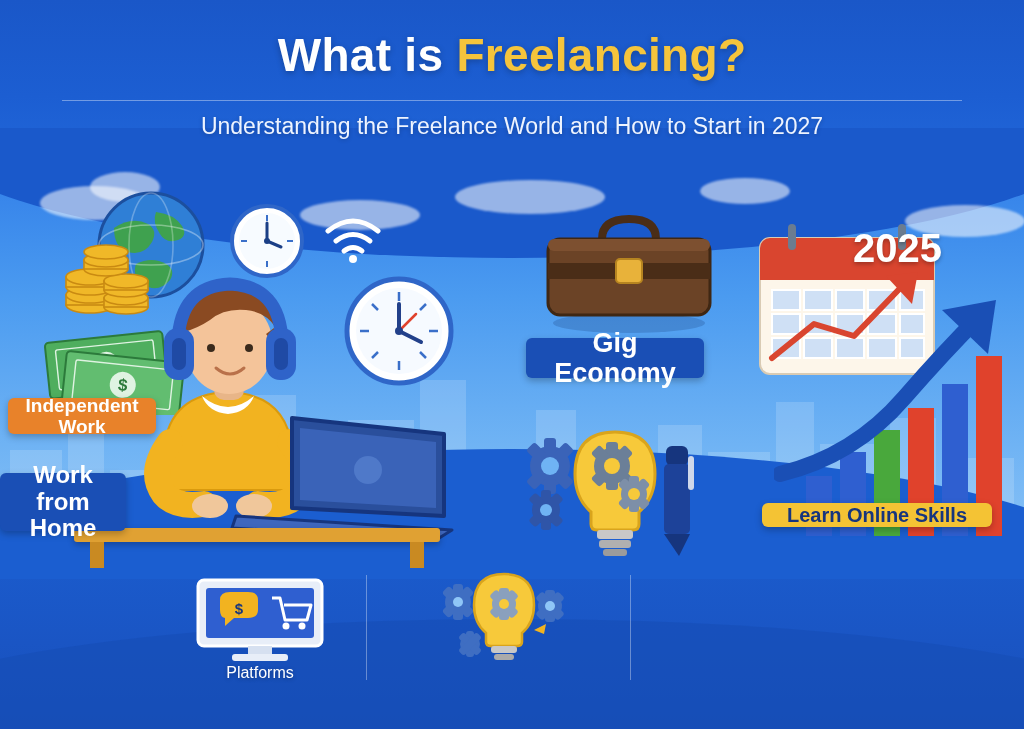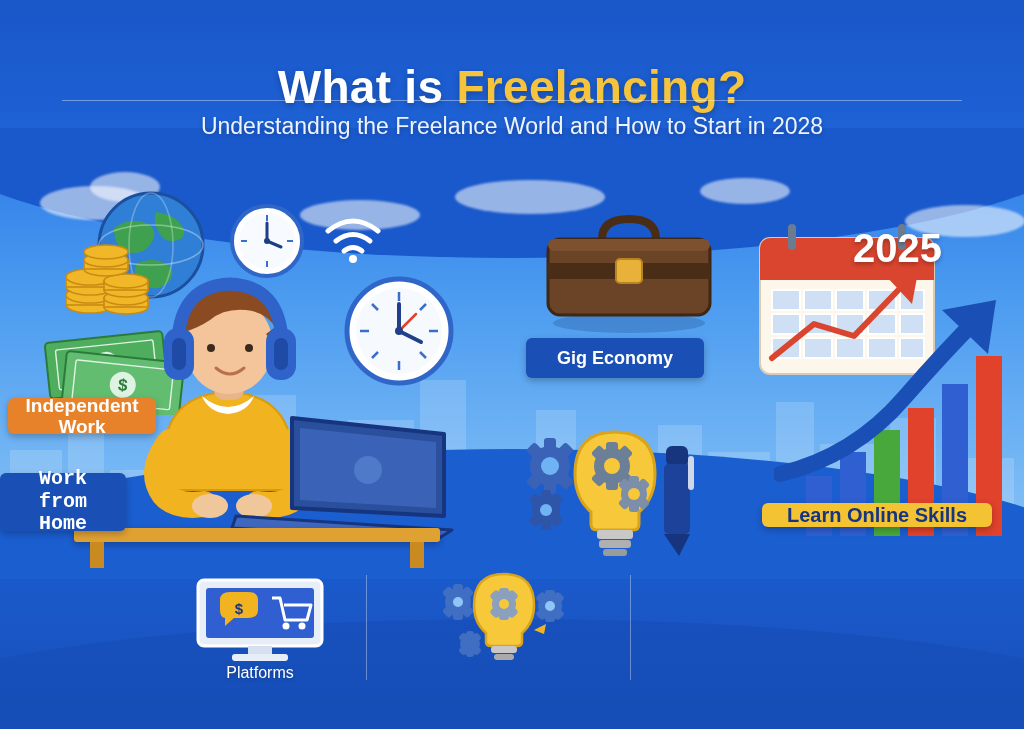"What is Freelancing?" .title { margin-top: 32px -> none }
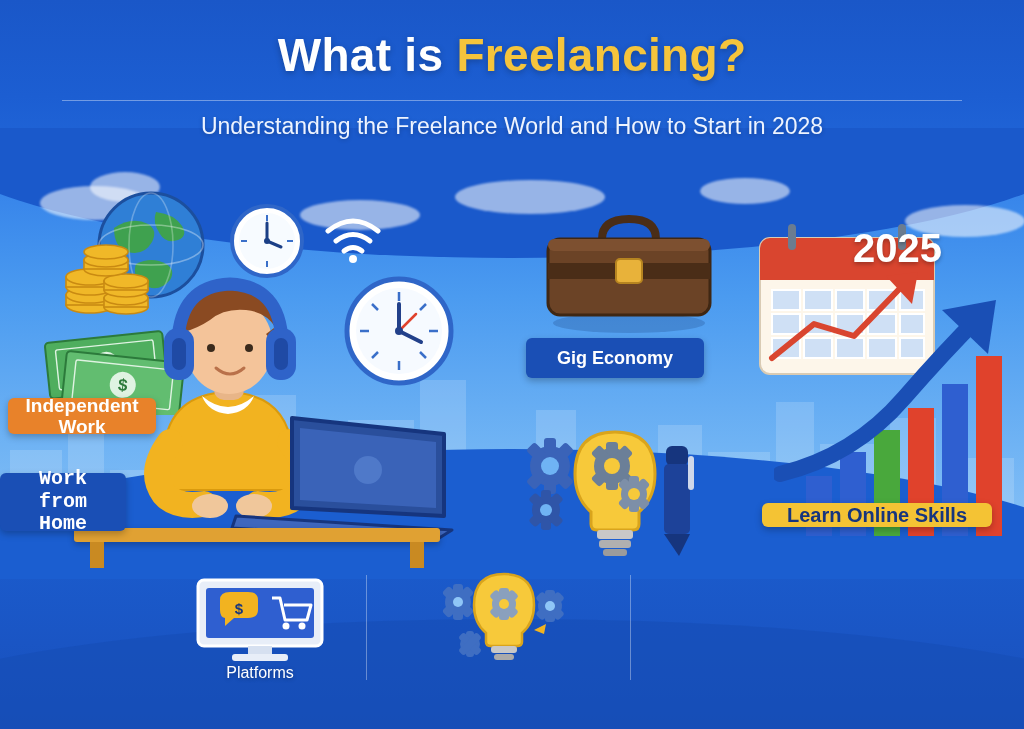"Understanding the Freelance World and" div.subtitle { text: 2028 -> 2027 }
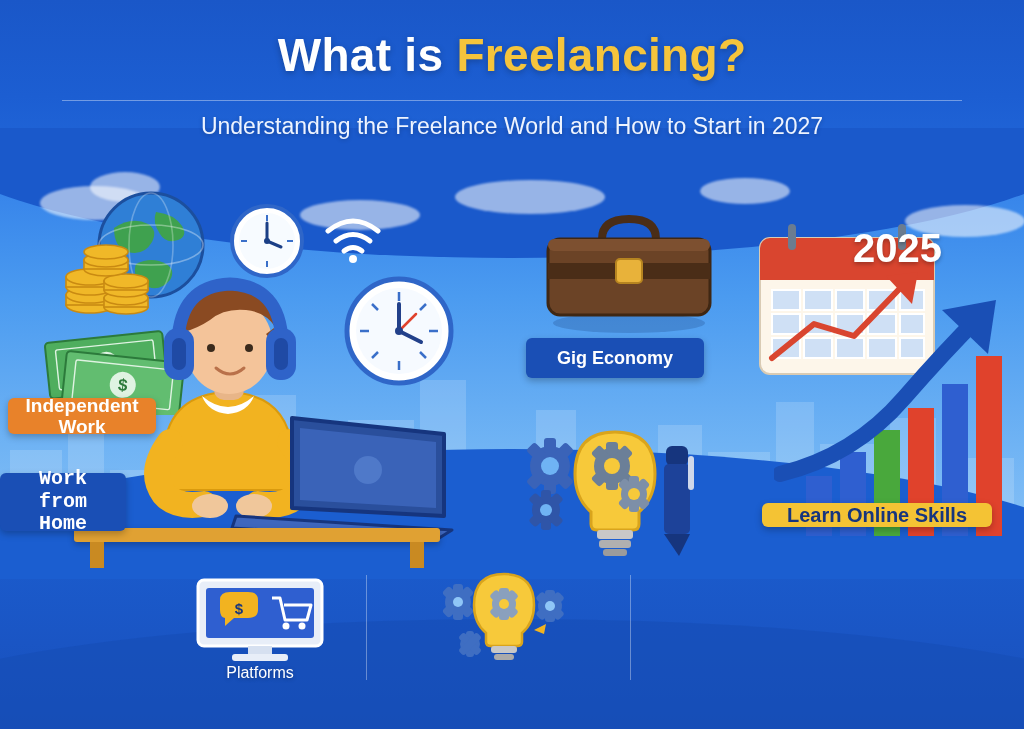"Gig Economy" div.chip { font-size: 18px -> 27px }
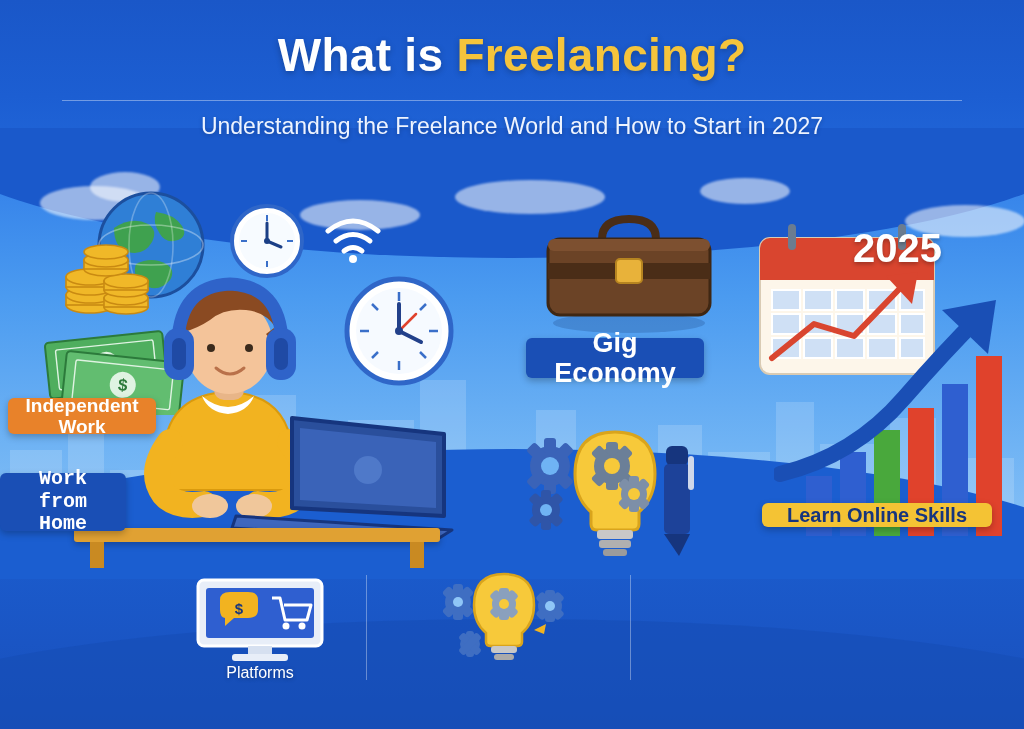"Work from Home" div.chip { font-family: Liberation Mono, monospace -> none; font-size: 20px -> 24px }
